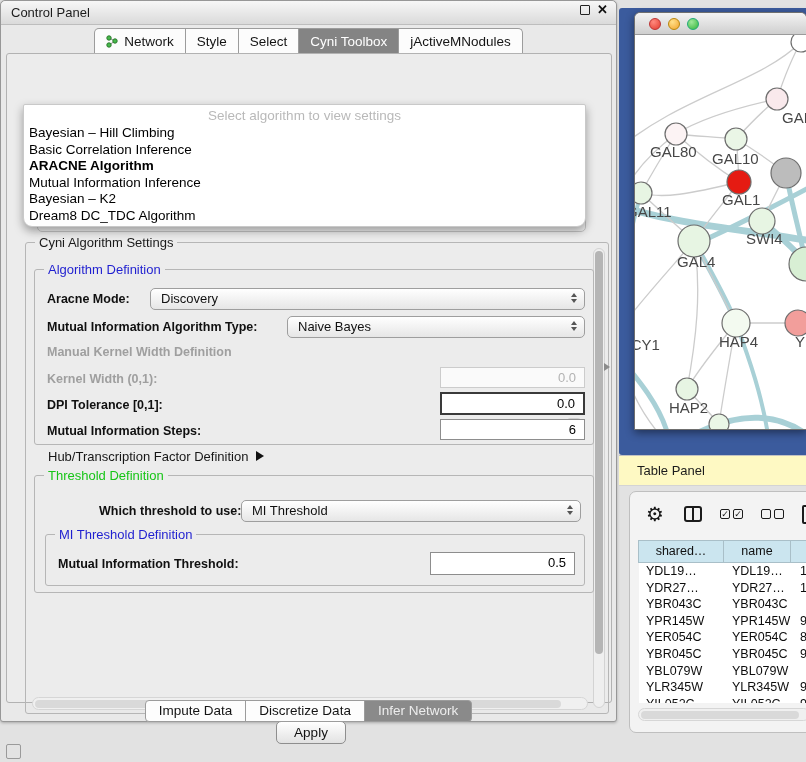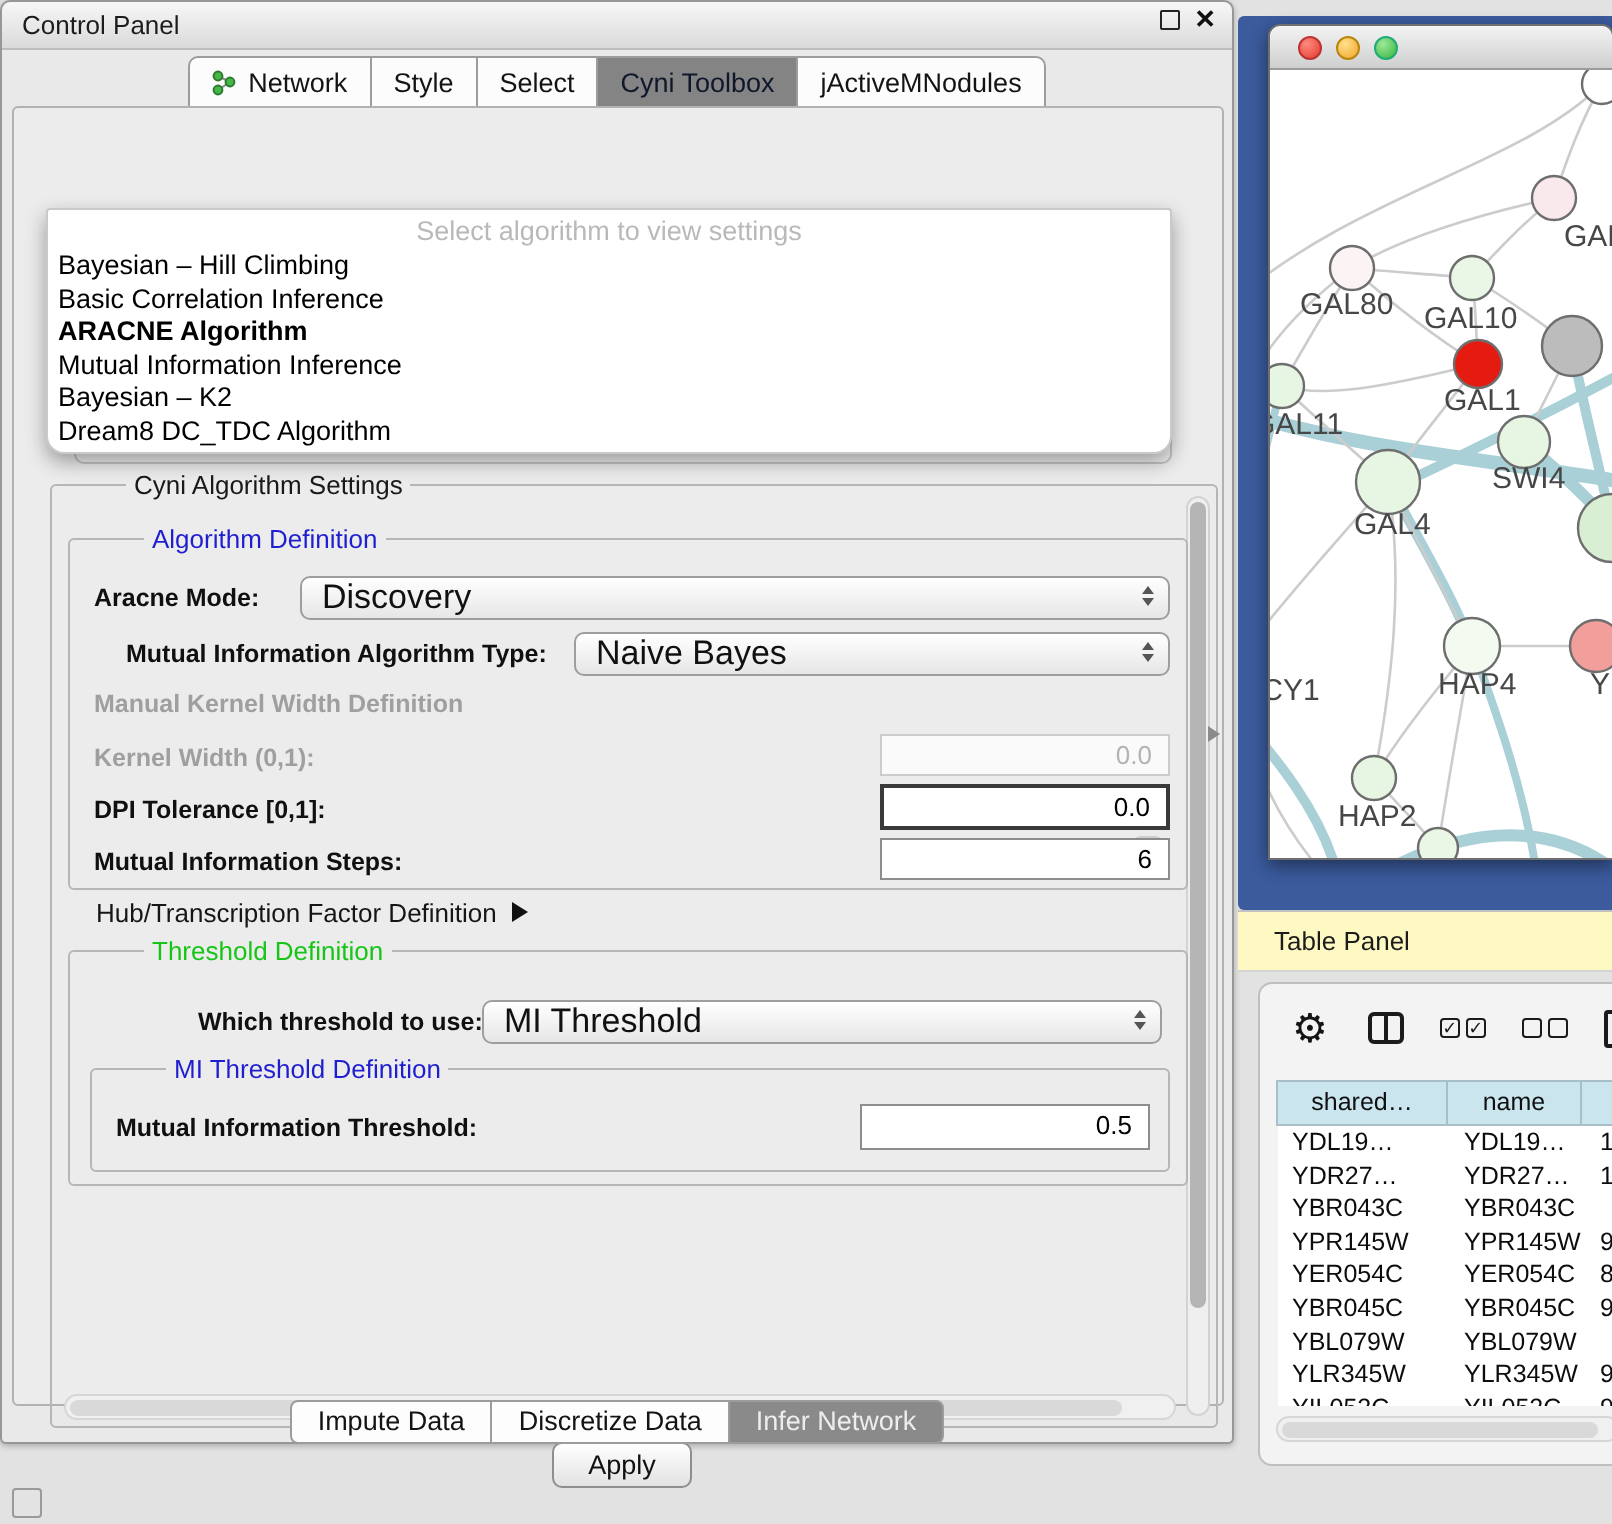"Cyni Toolbox" .tab.sel { color: #0f172a -> #ffffff }
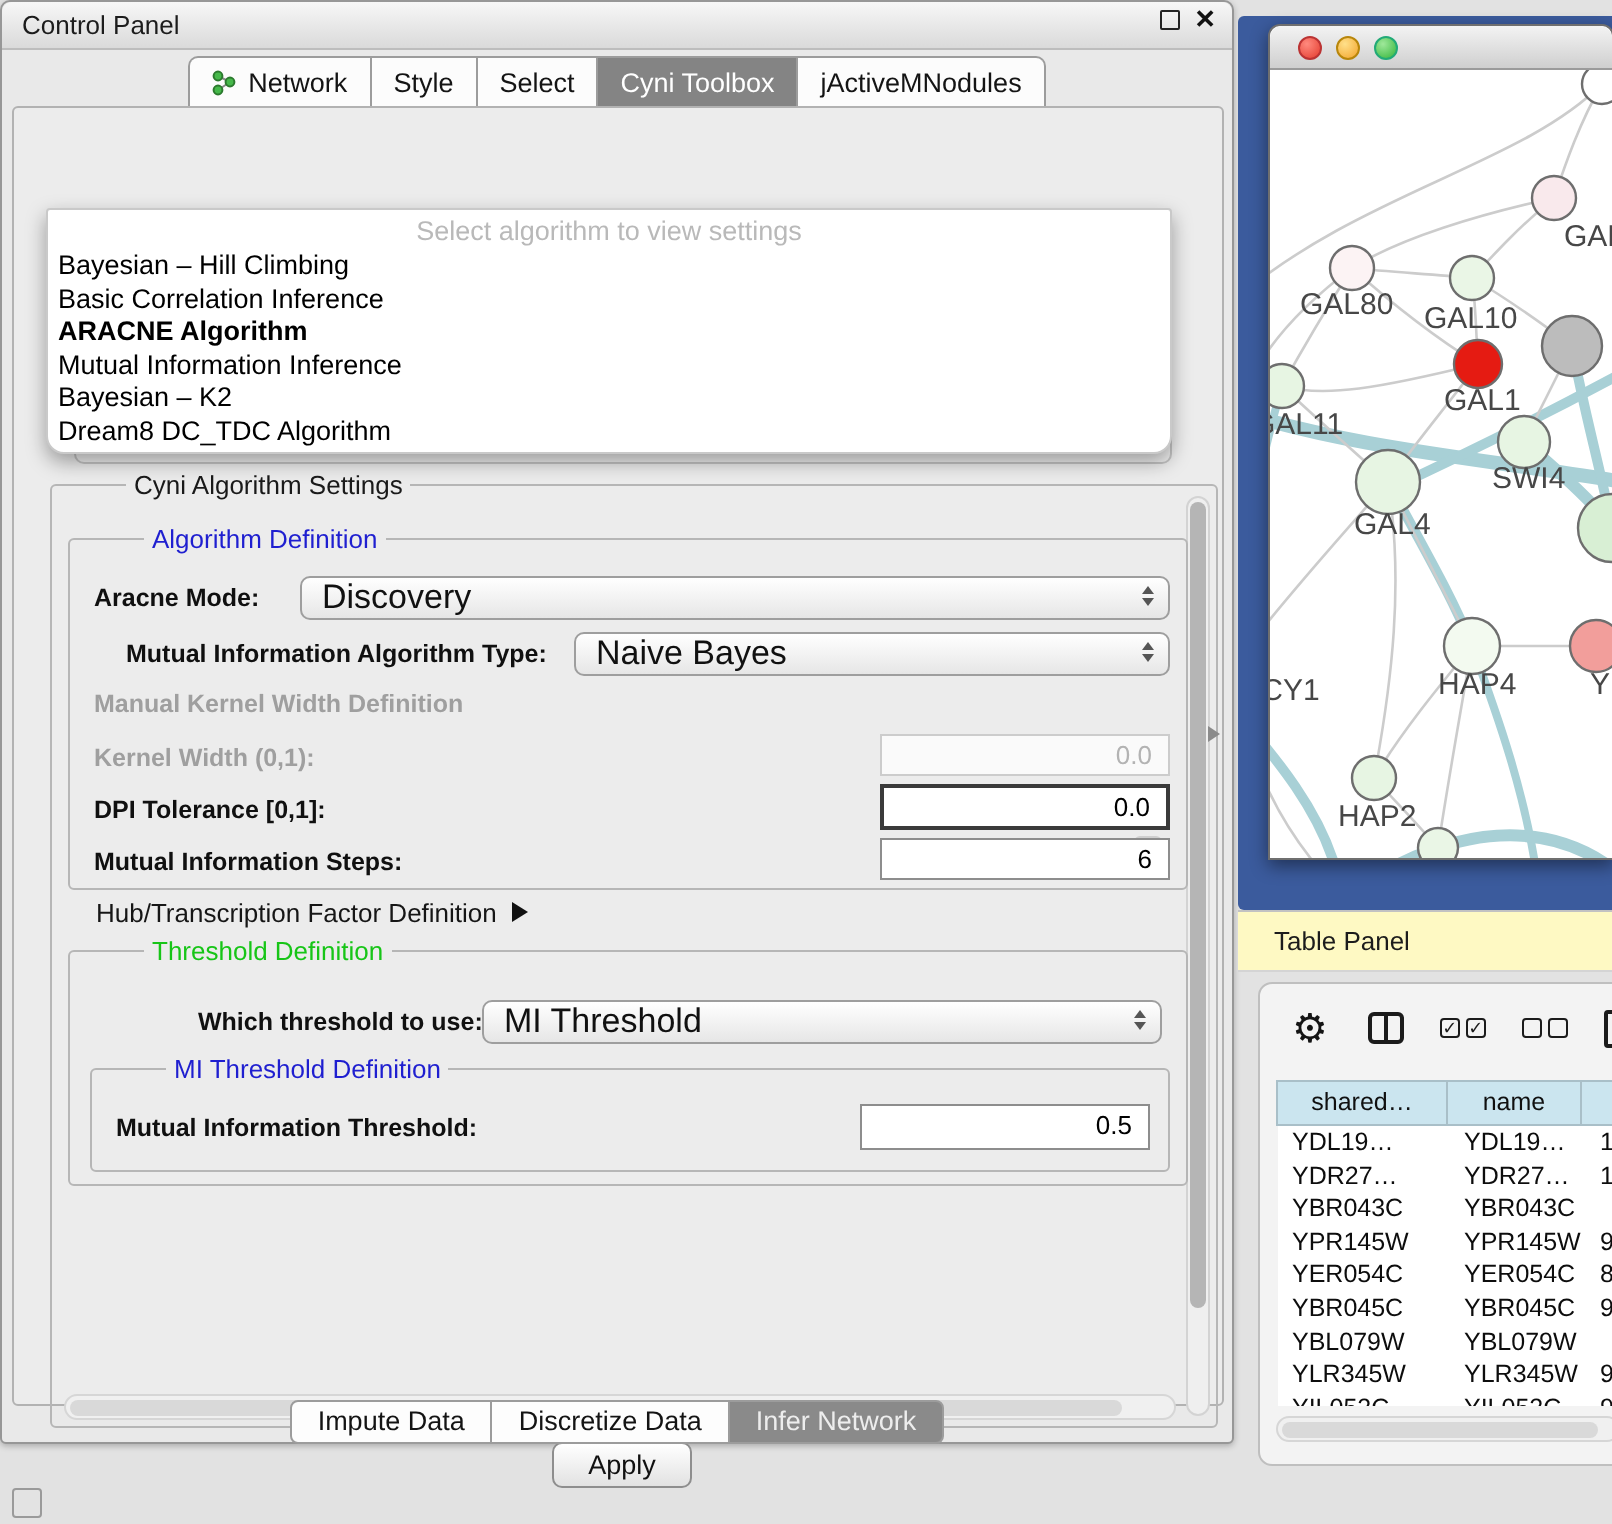"Cyni Algorithm Settings" .grp-title { margin-left: 28px -> none }
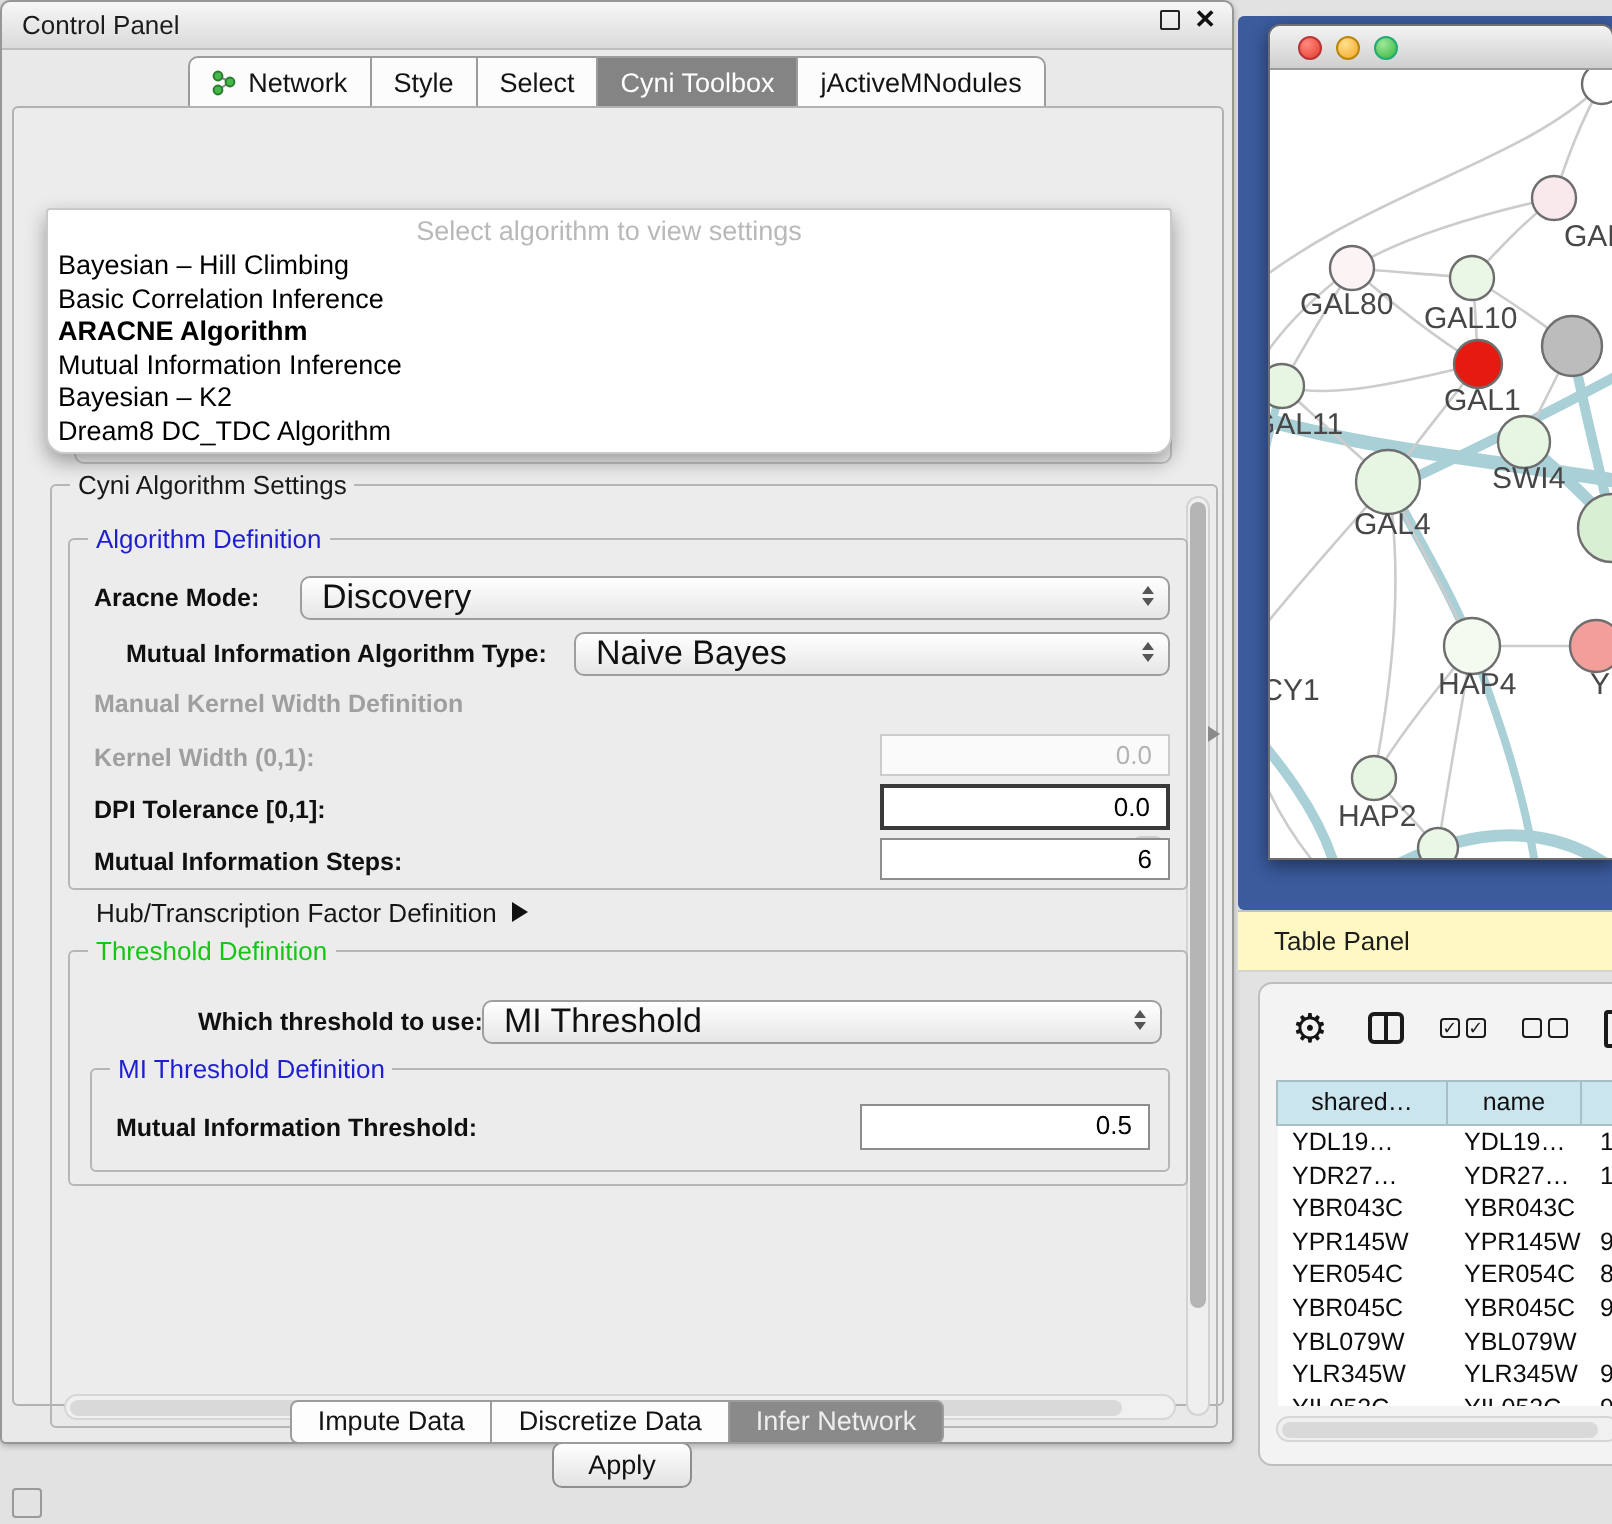"Discovery" .combo { font-size: 17px -> 13px }
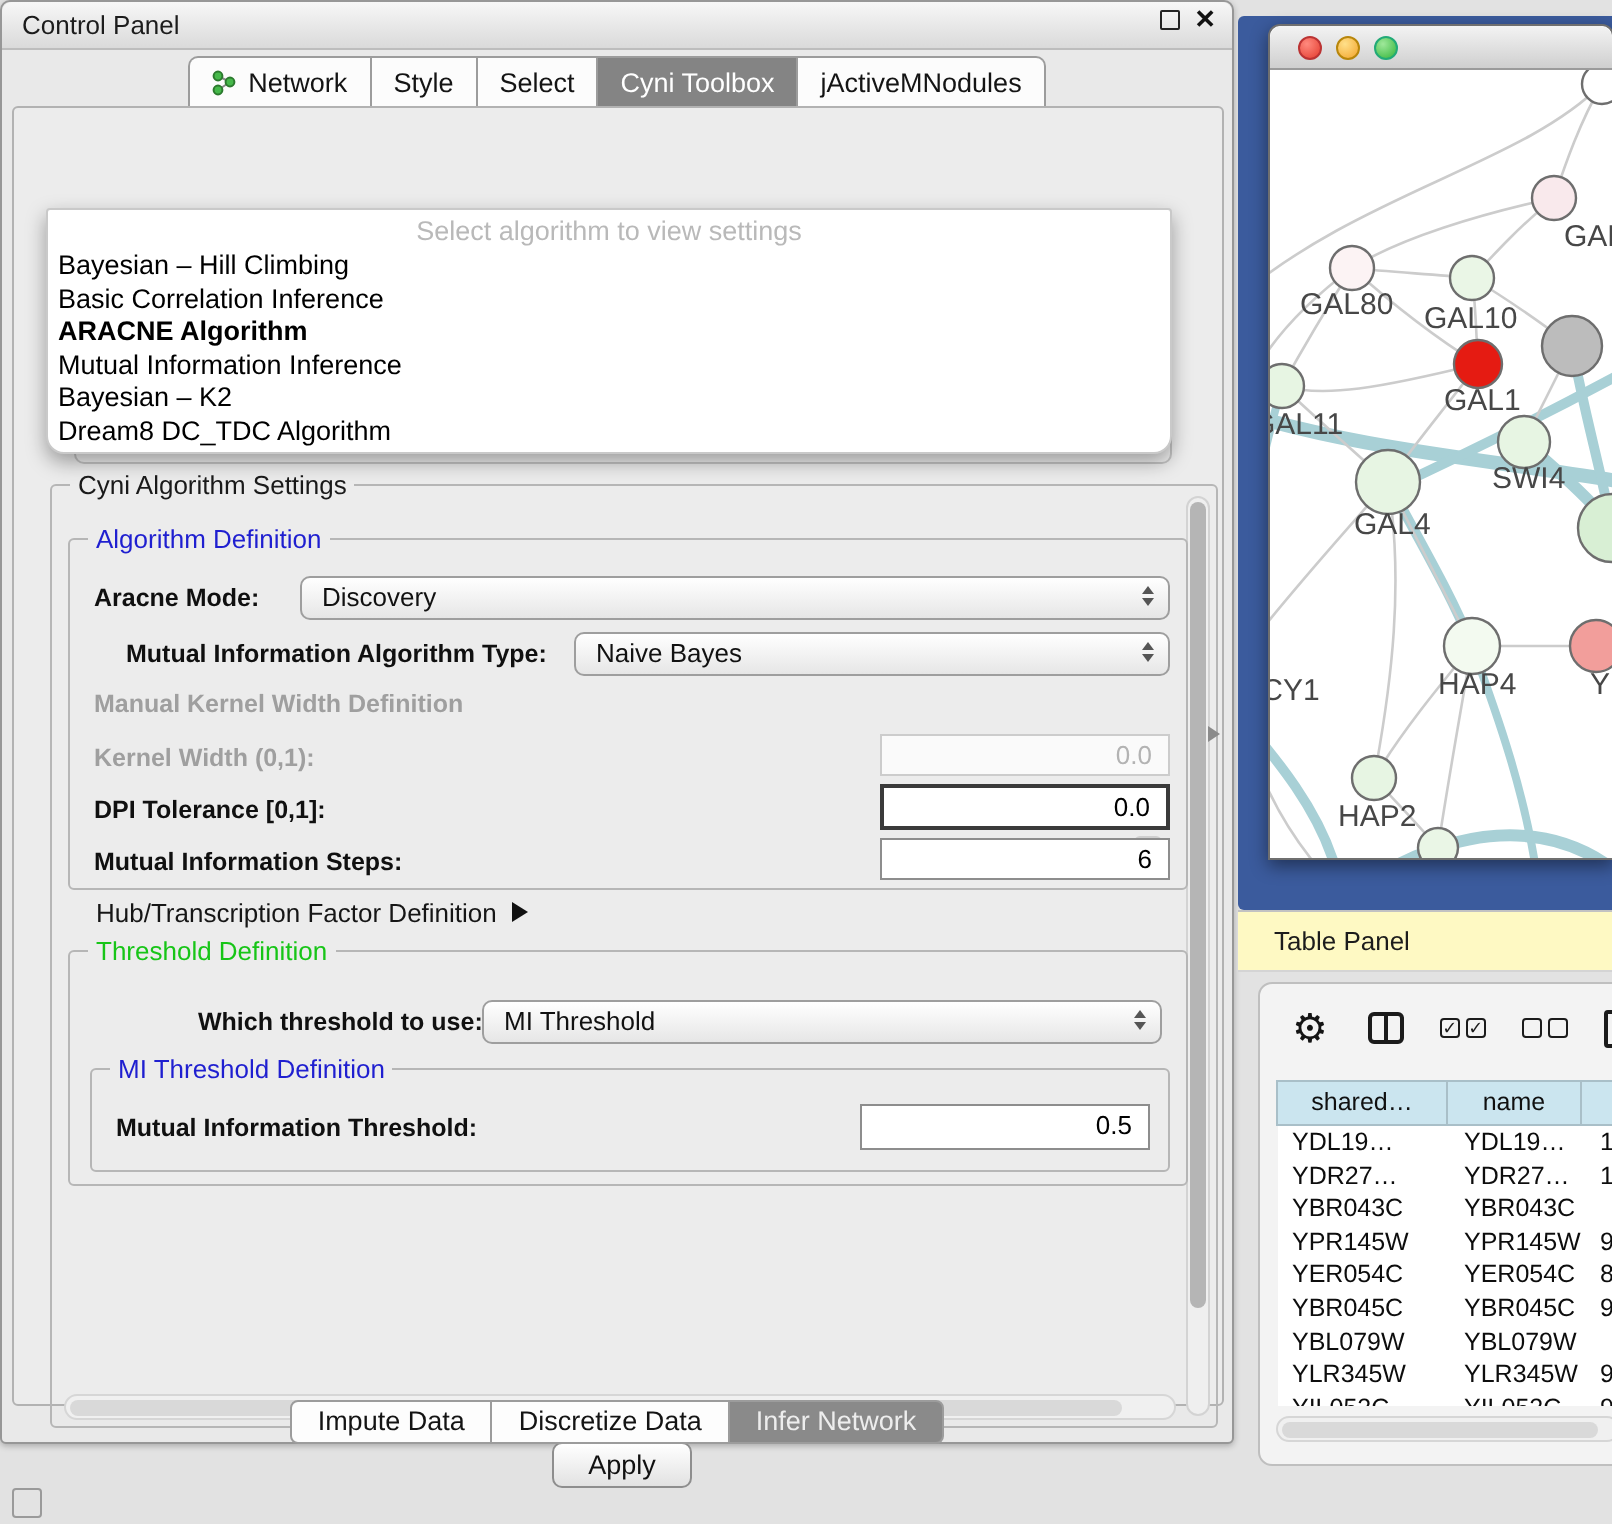"Mutual Information Algorithm Type:" span.lbl-b { margin-left: 28px -> 12px }
